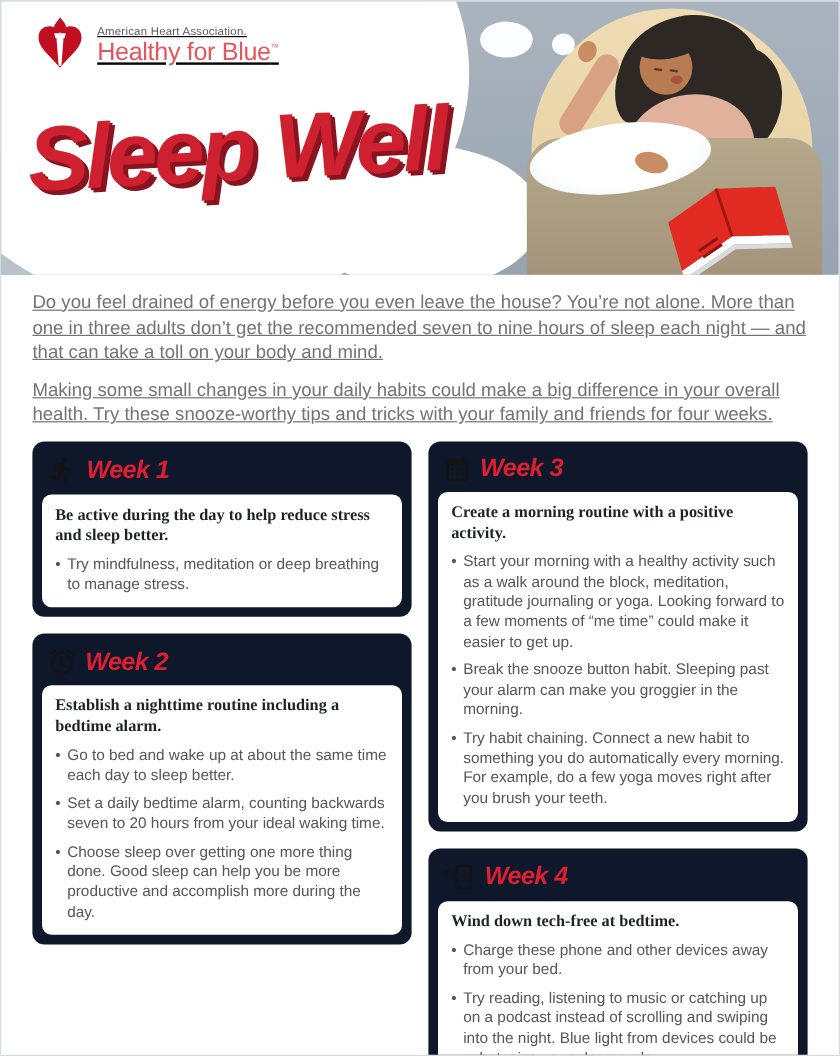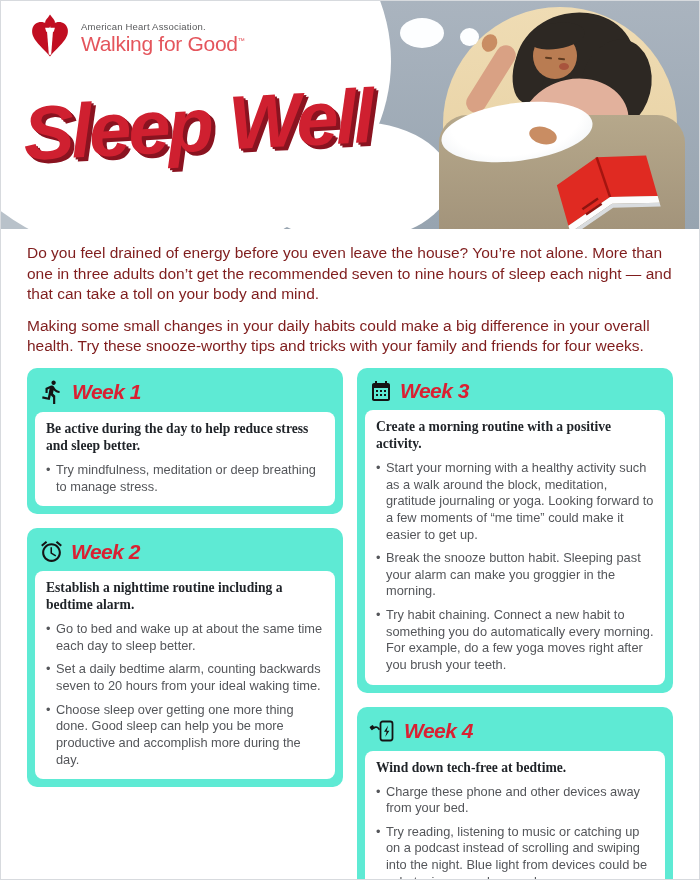"American Heart Association." .logo { text-decoration: none -> underline }
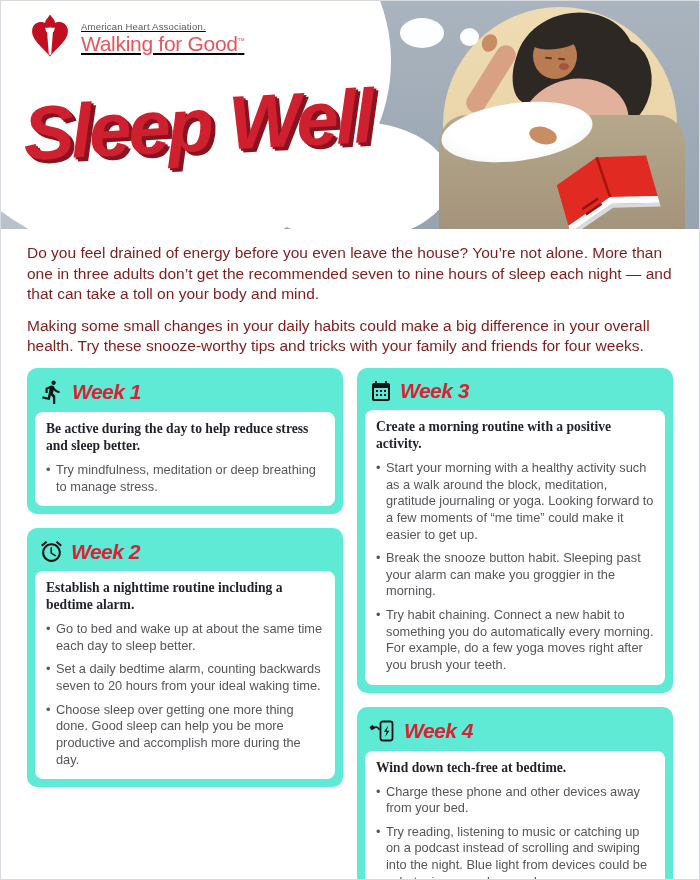"Walking for Good" span { text: Walking for Good -> Healthy for Blue }
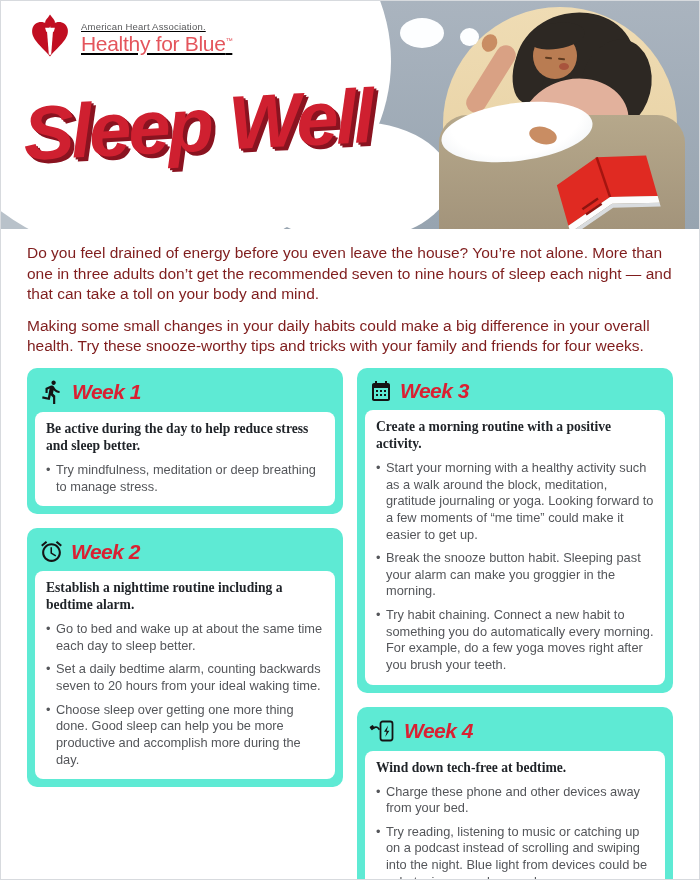"Do you feel drained of" .intro p { color: #7f1d1d -> #737373; text-decoration: none -> underline }
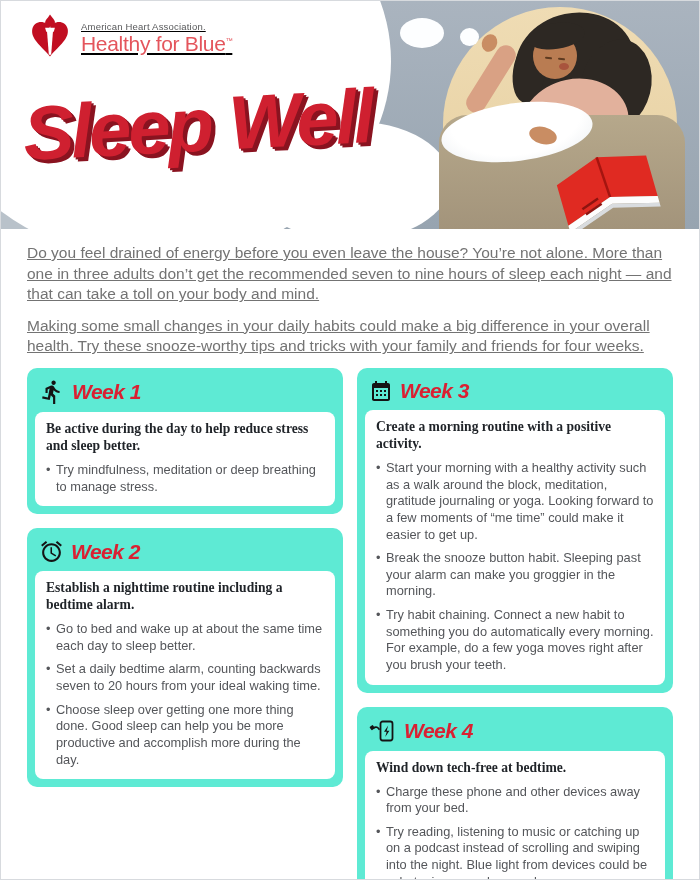"Week 1" .card { background: #5eead4 -> #0f172a }
